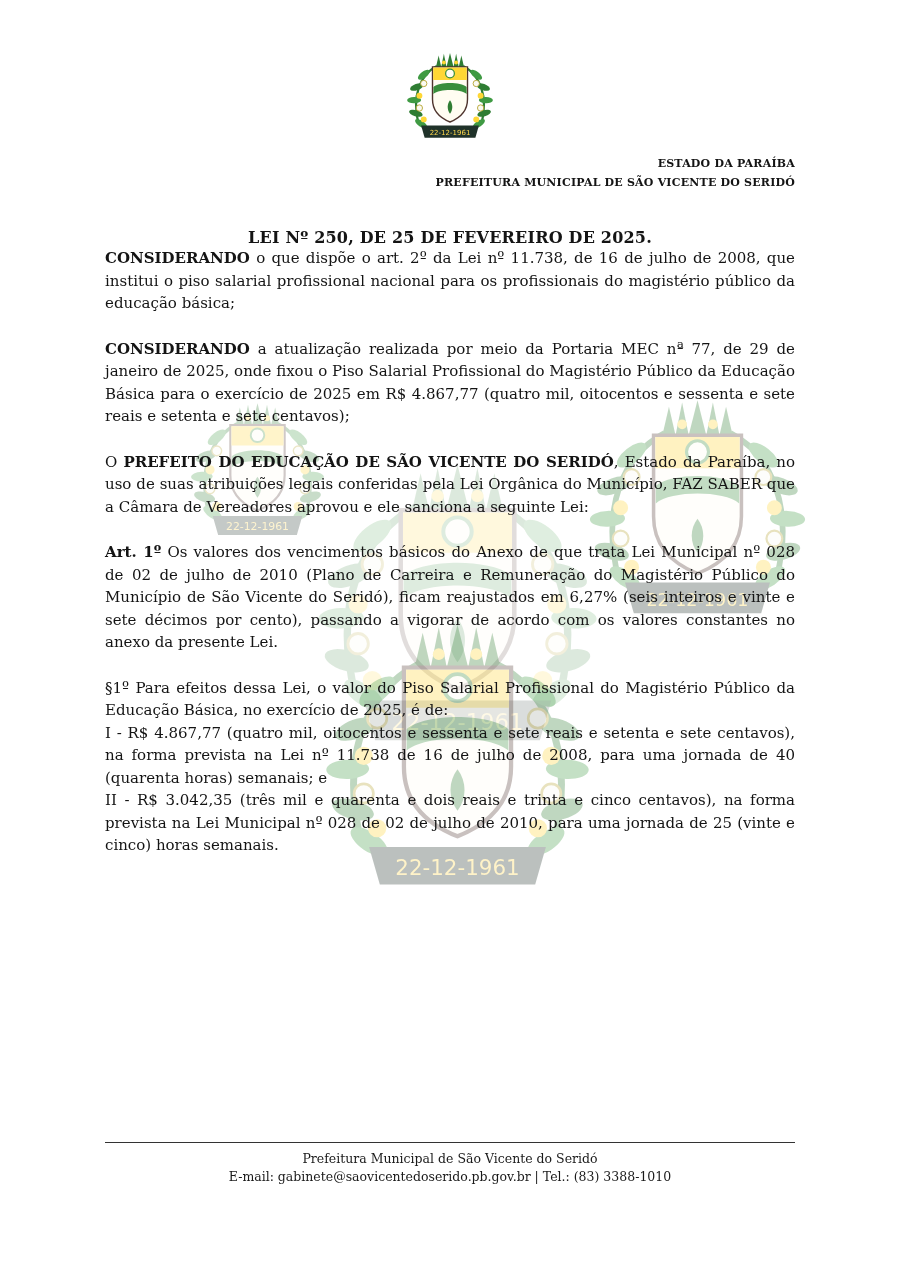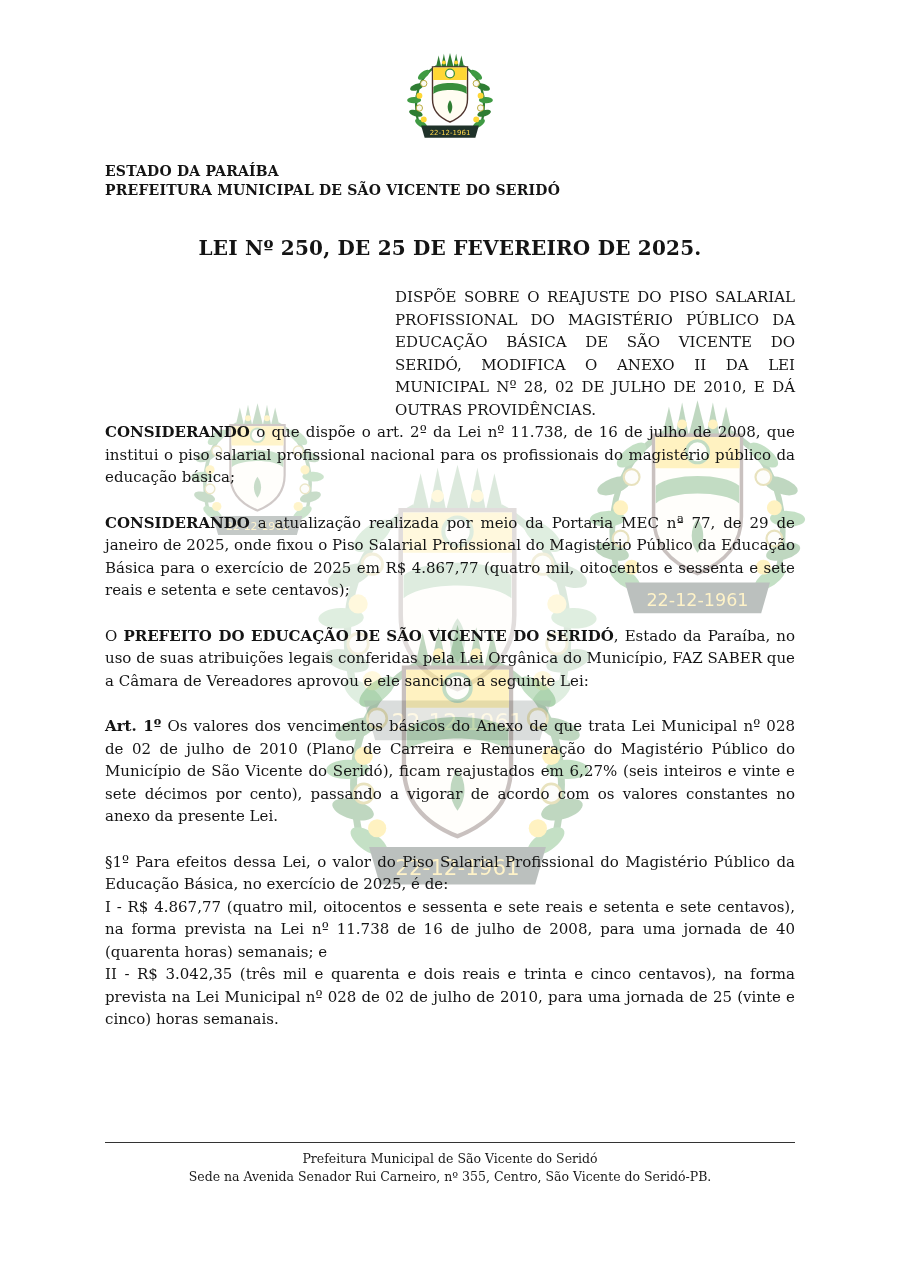"ESTADO DA PARAÍBA" .org { font-size: 14px -> 11px; margin-top: 12px -> 4px; text-align: left -> right }
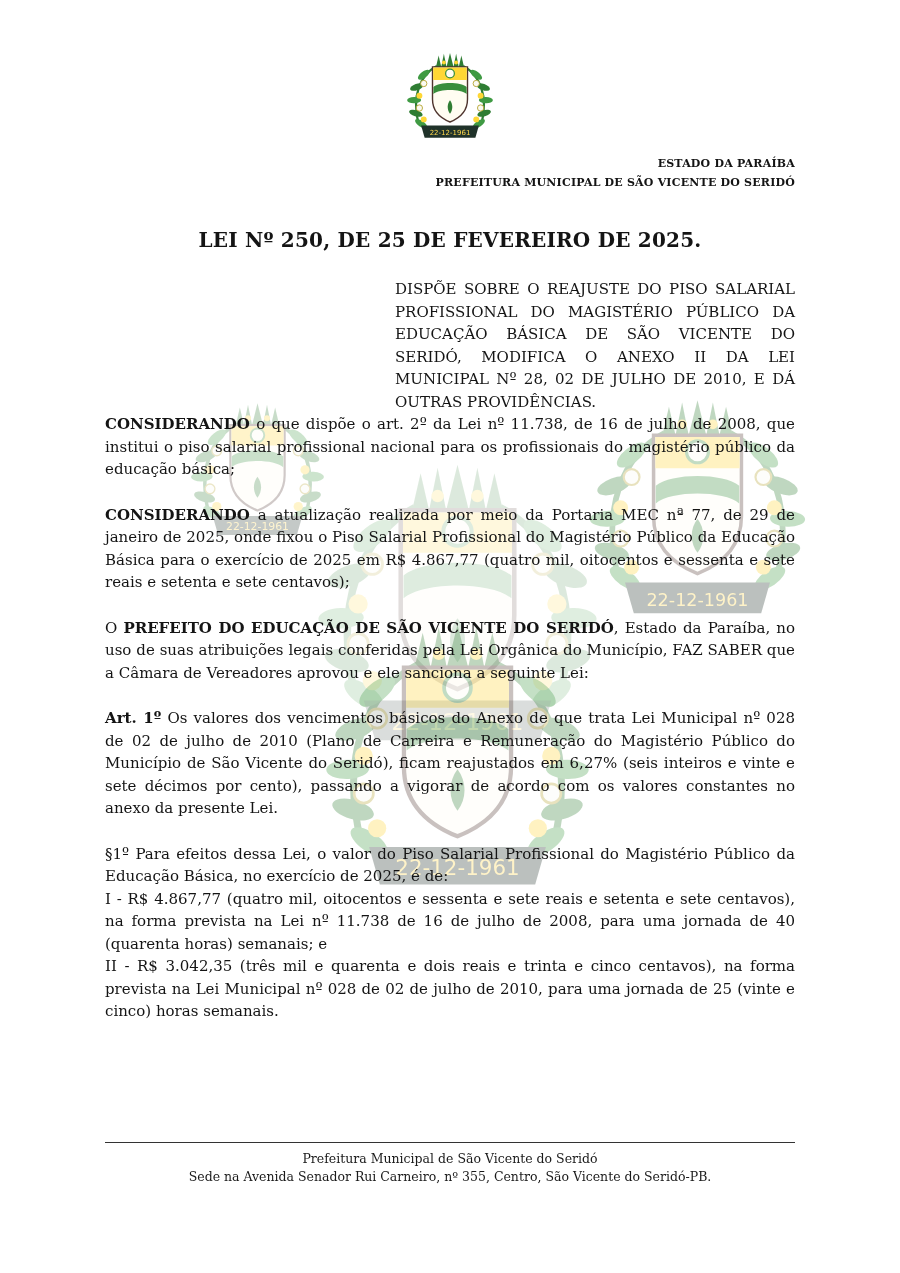"LEI Nº 250, DE 25" .law-title { font-size: 20px -> 16px }
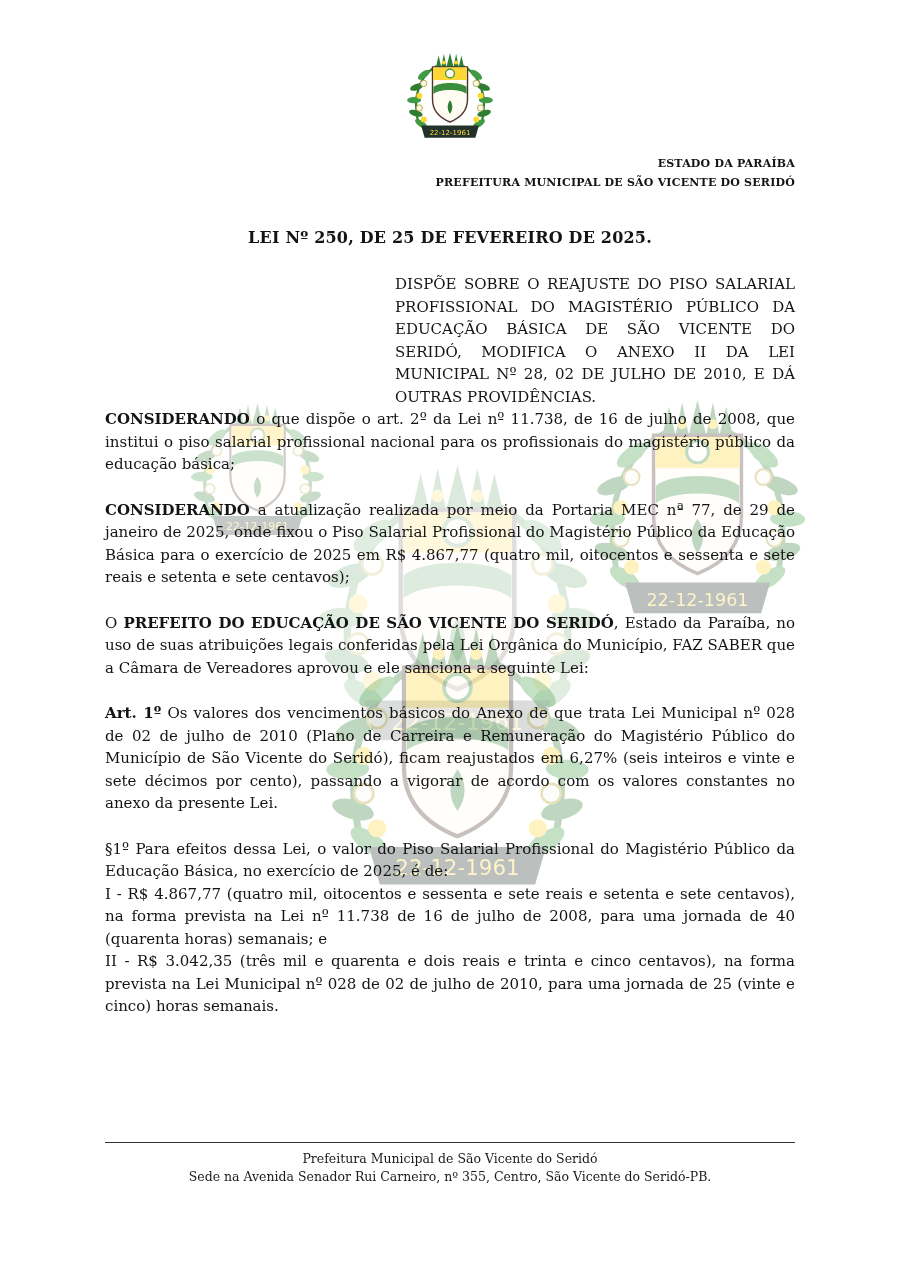"DISPÕE SOBRE O REAJUSTE DO" p.ementa { html: <p>DISPÕE SOBRE O REAJUSTE DO PISO SALARIAL PROFISSIONAL DO MAGISTÉRIO PÚBLICO DA EDUCAÇÃO BÁSICA DE SÃO VICENTE DO SERIDÓ, MODIFICA O ANEXO II DA LEI MUNICIPAL Nº 28, 02 DE JULHO DE 2010, E DÁ OUTRAS PROVIDÊNCIAS.</p> -> none }
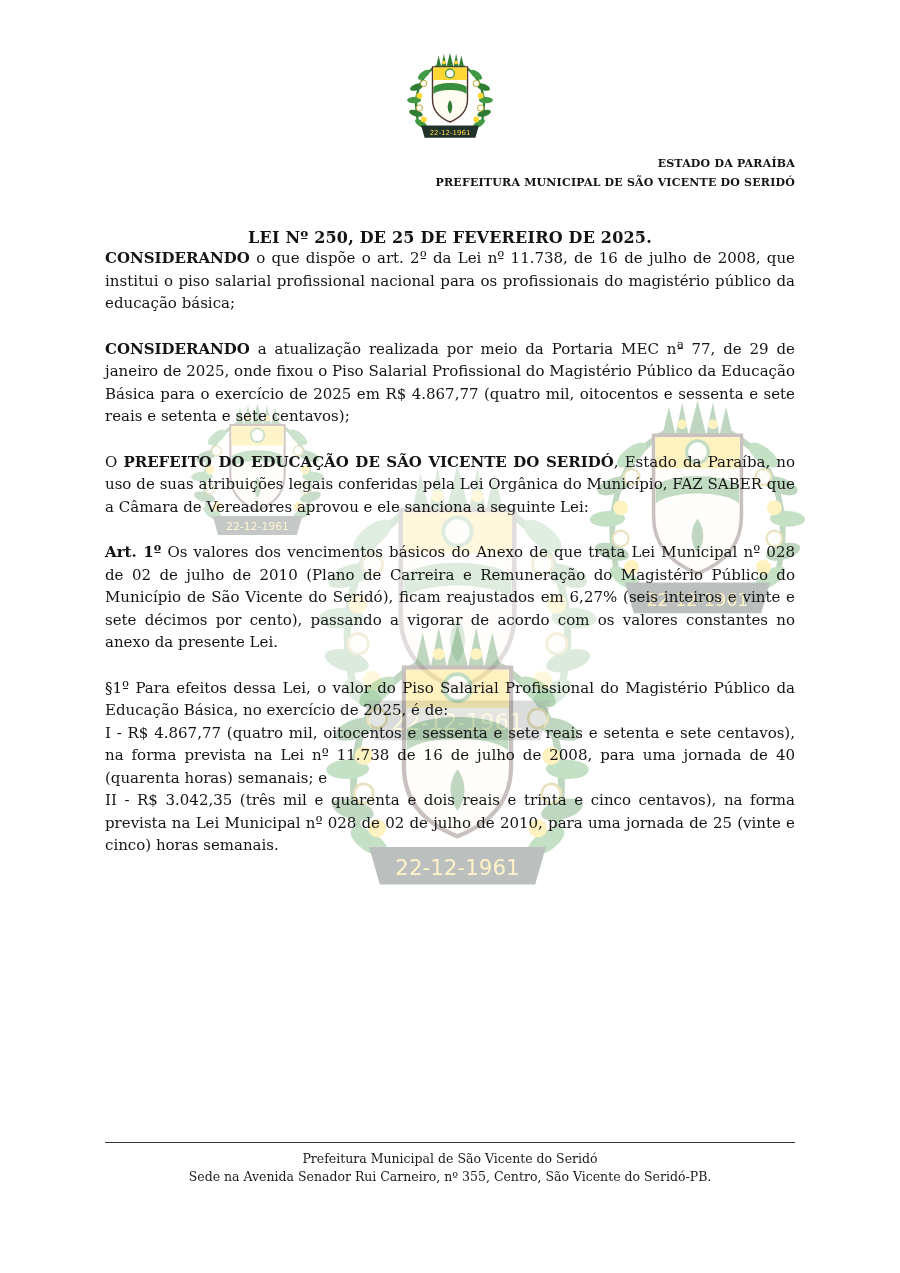"E-mail:" div { html: none -> <div>E-mail: gabinete@saovicentedoserido.pb.gov.br | Tel.: (83) 3388-1010</div> }
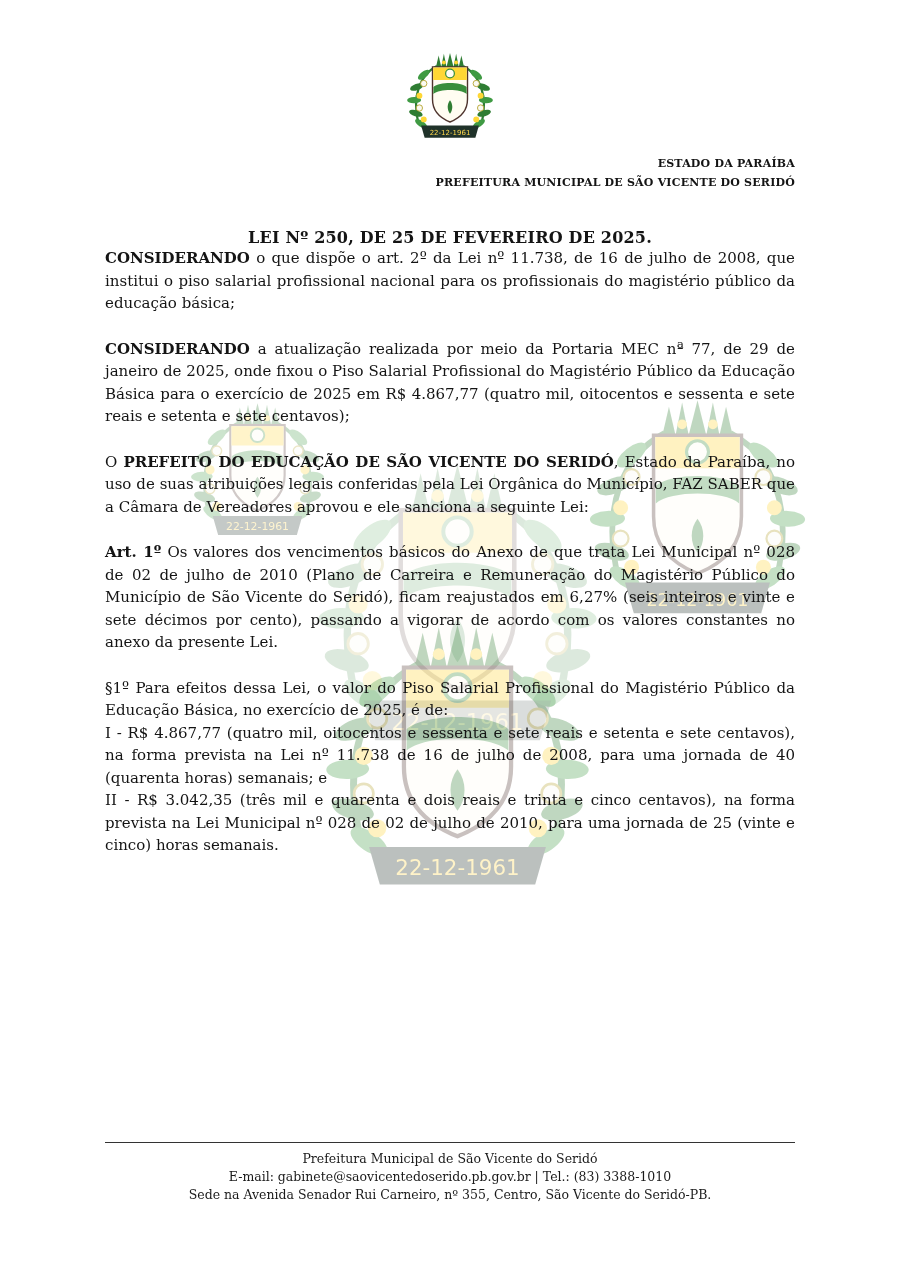"Sede na Avenida Senador Rui" div { html: <div>Sede na Avenida Senador Rui Carneiro, nº 355, Centro, São Vicente do Seridó-PB.</div> -> none }
